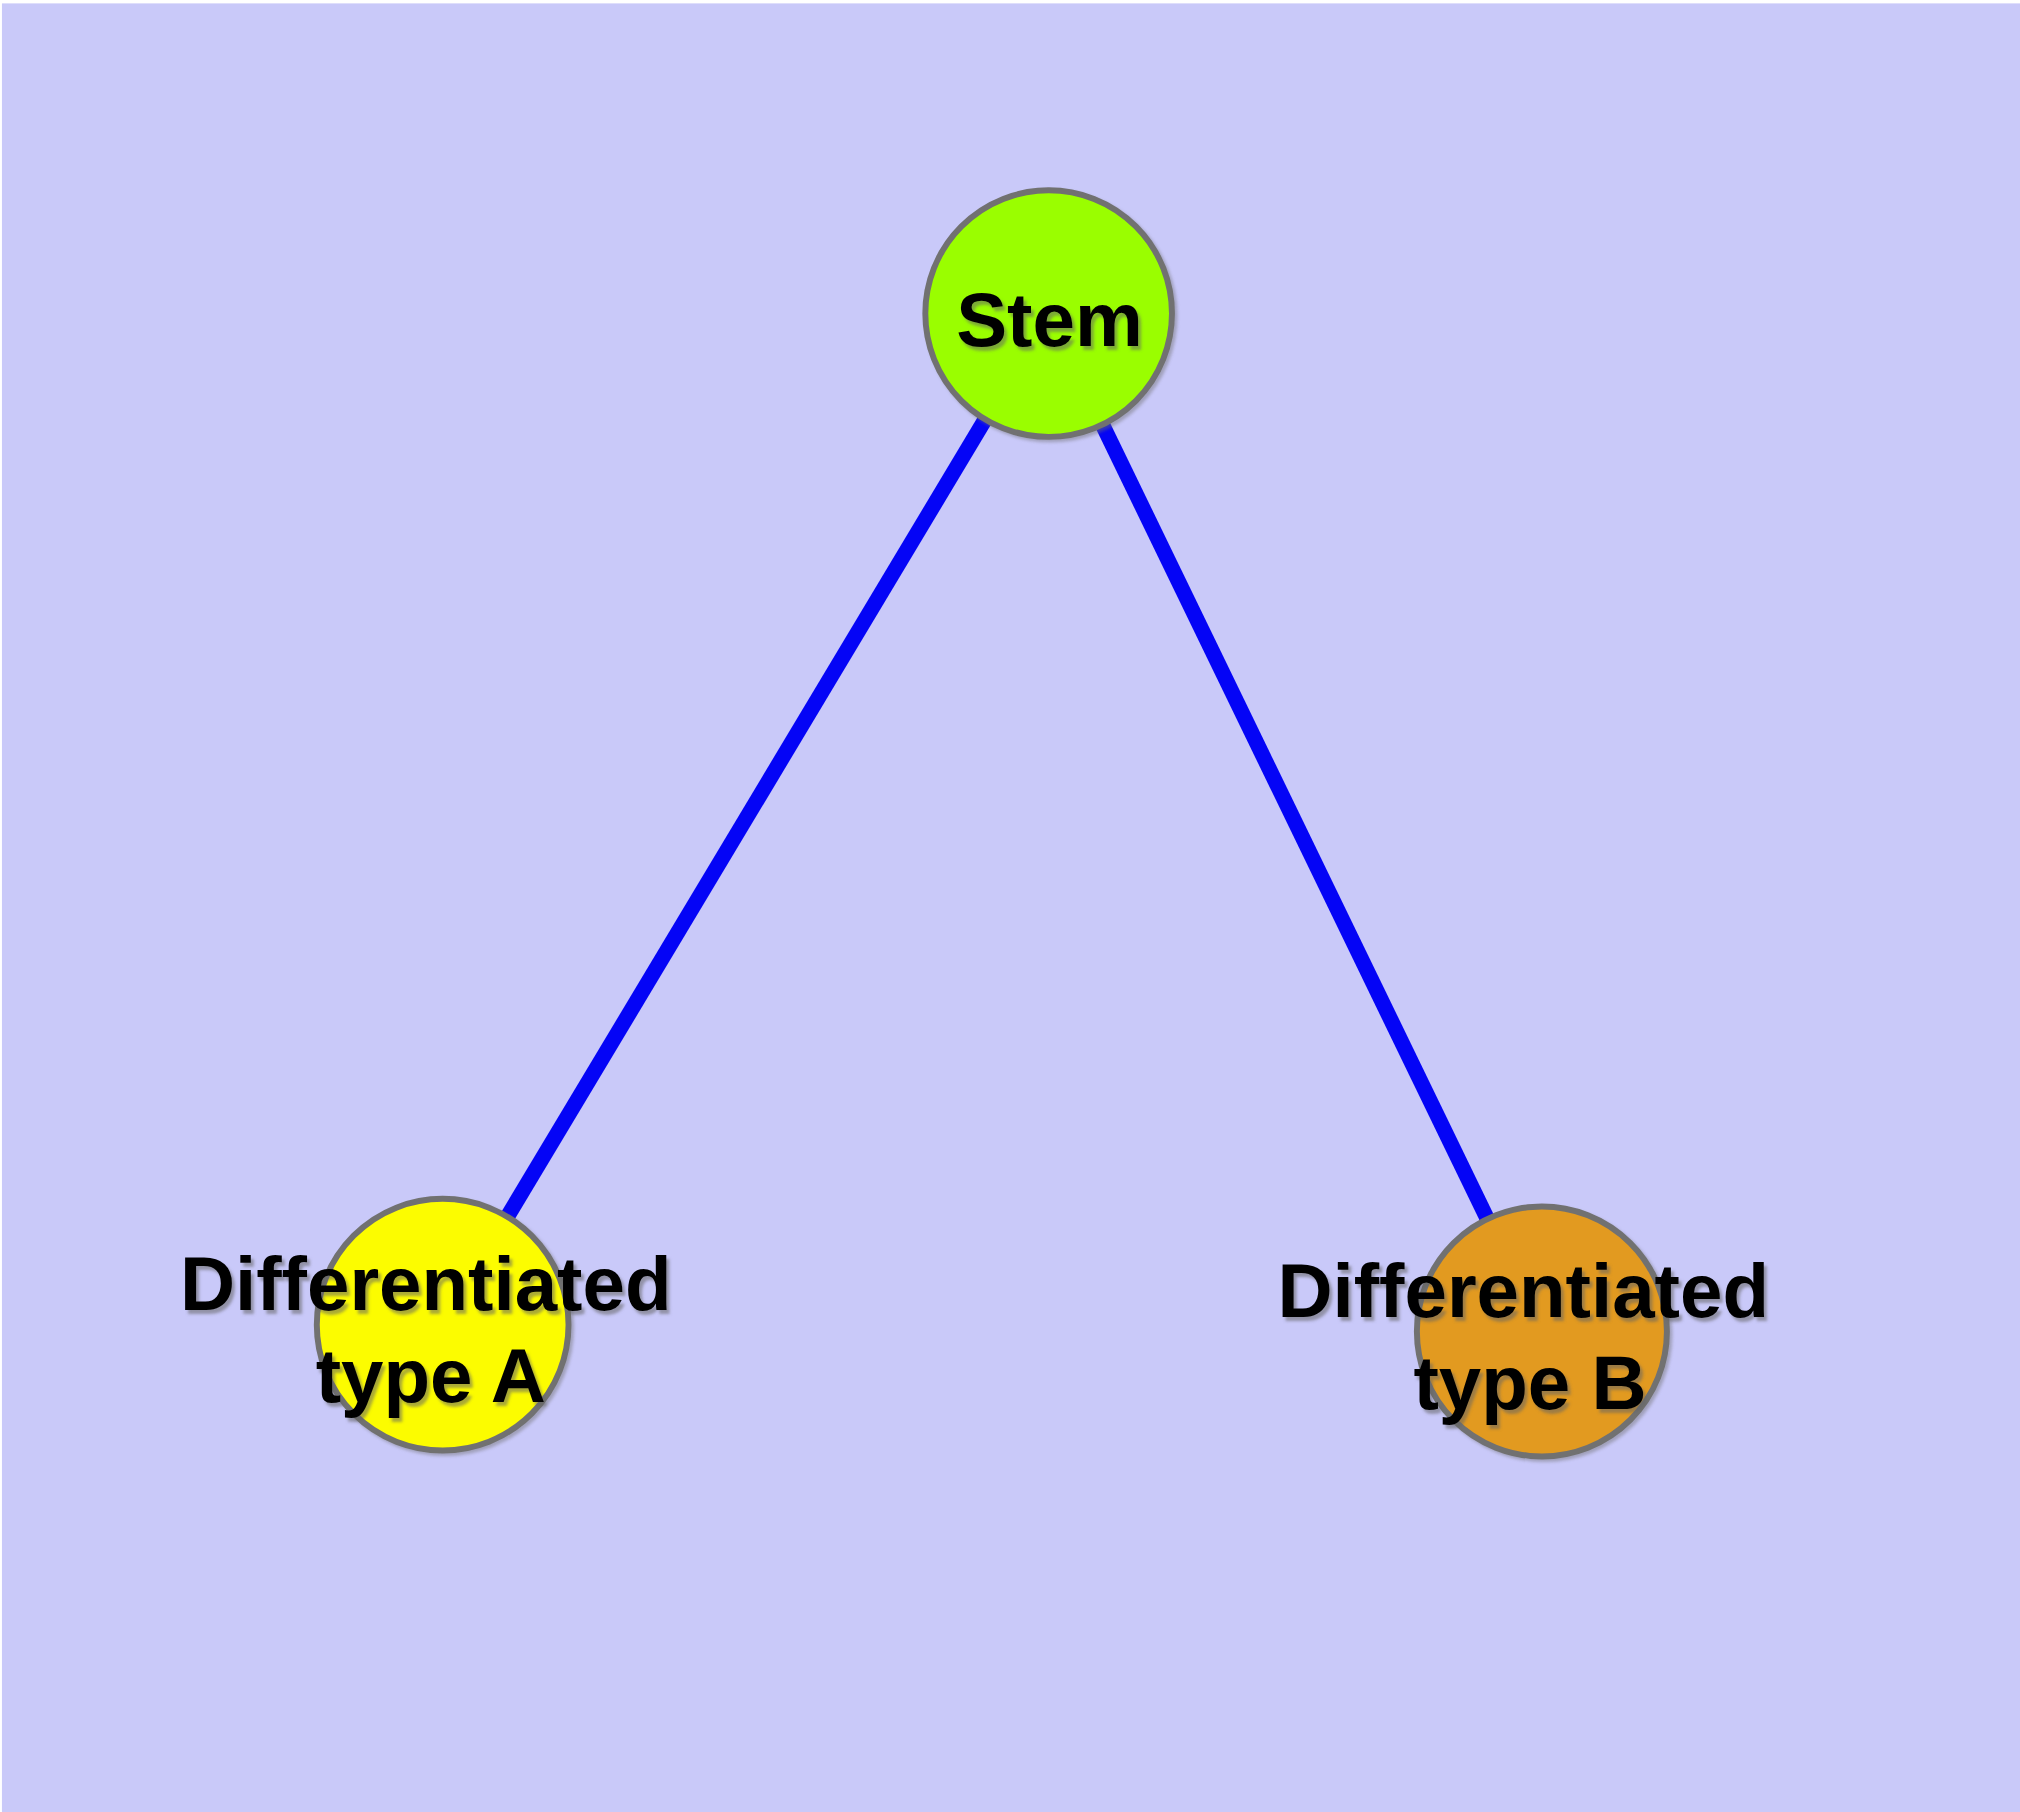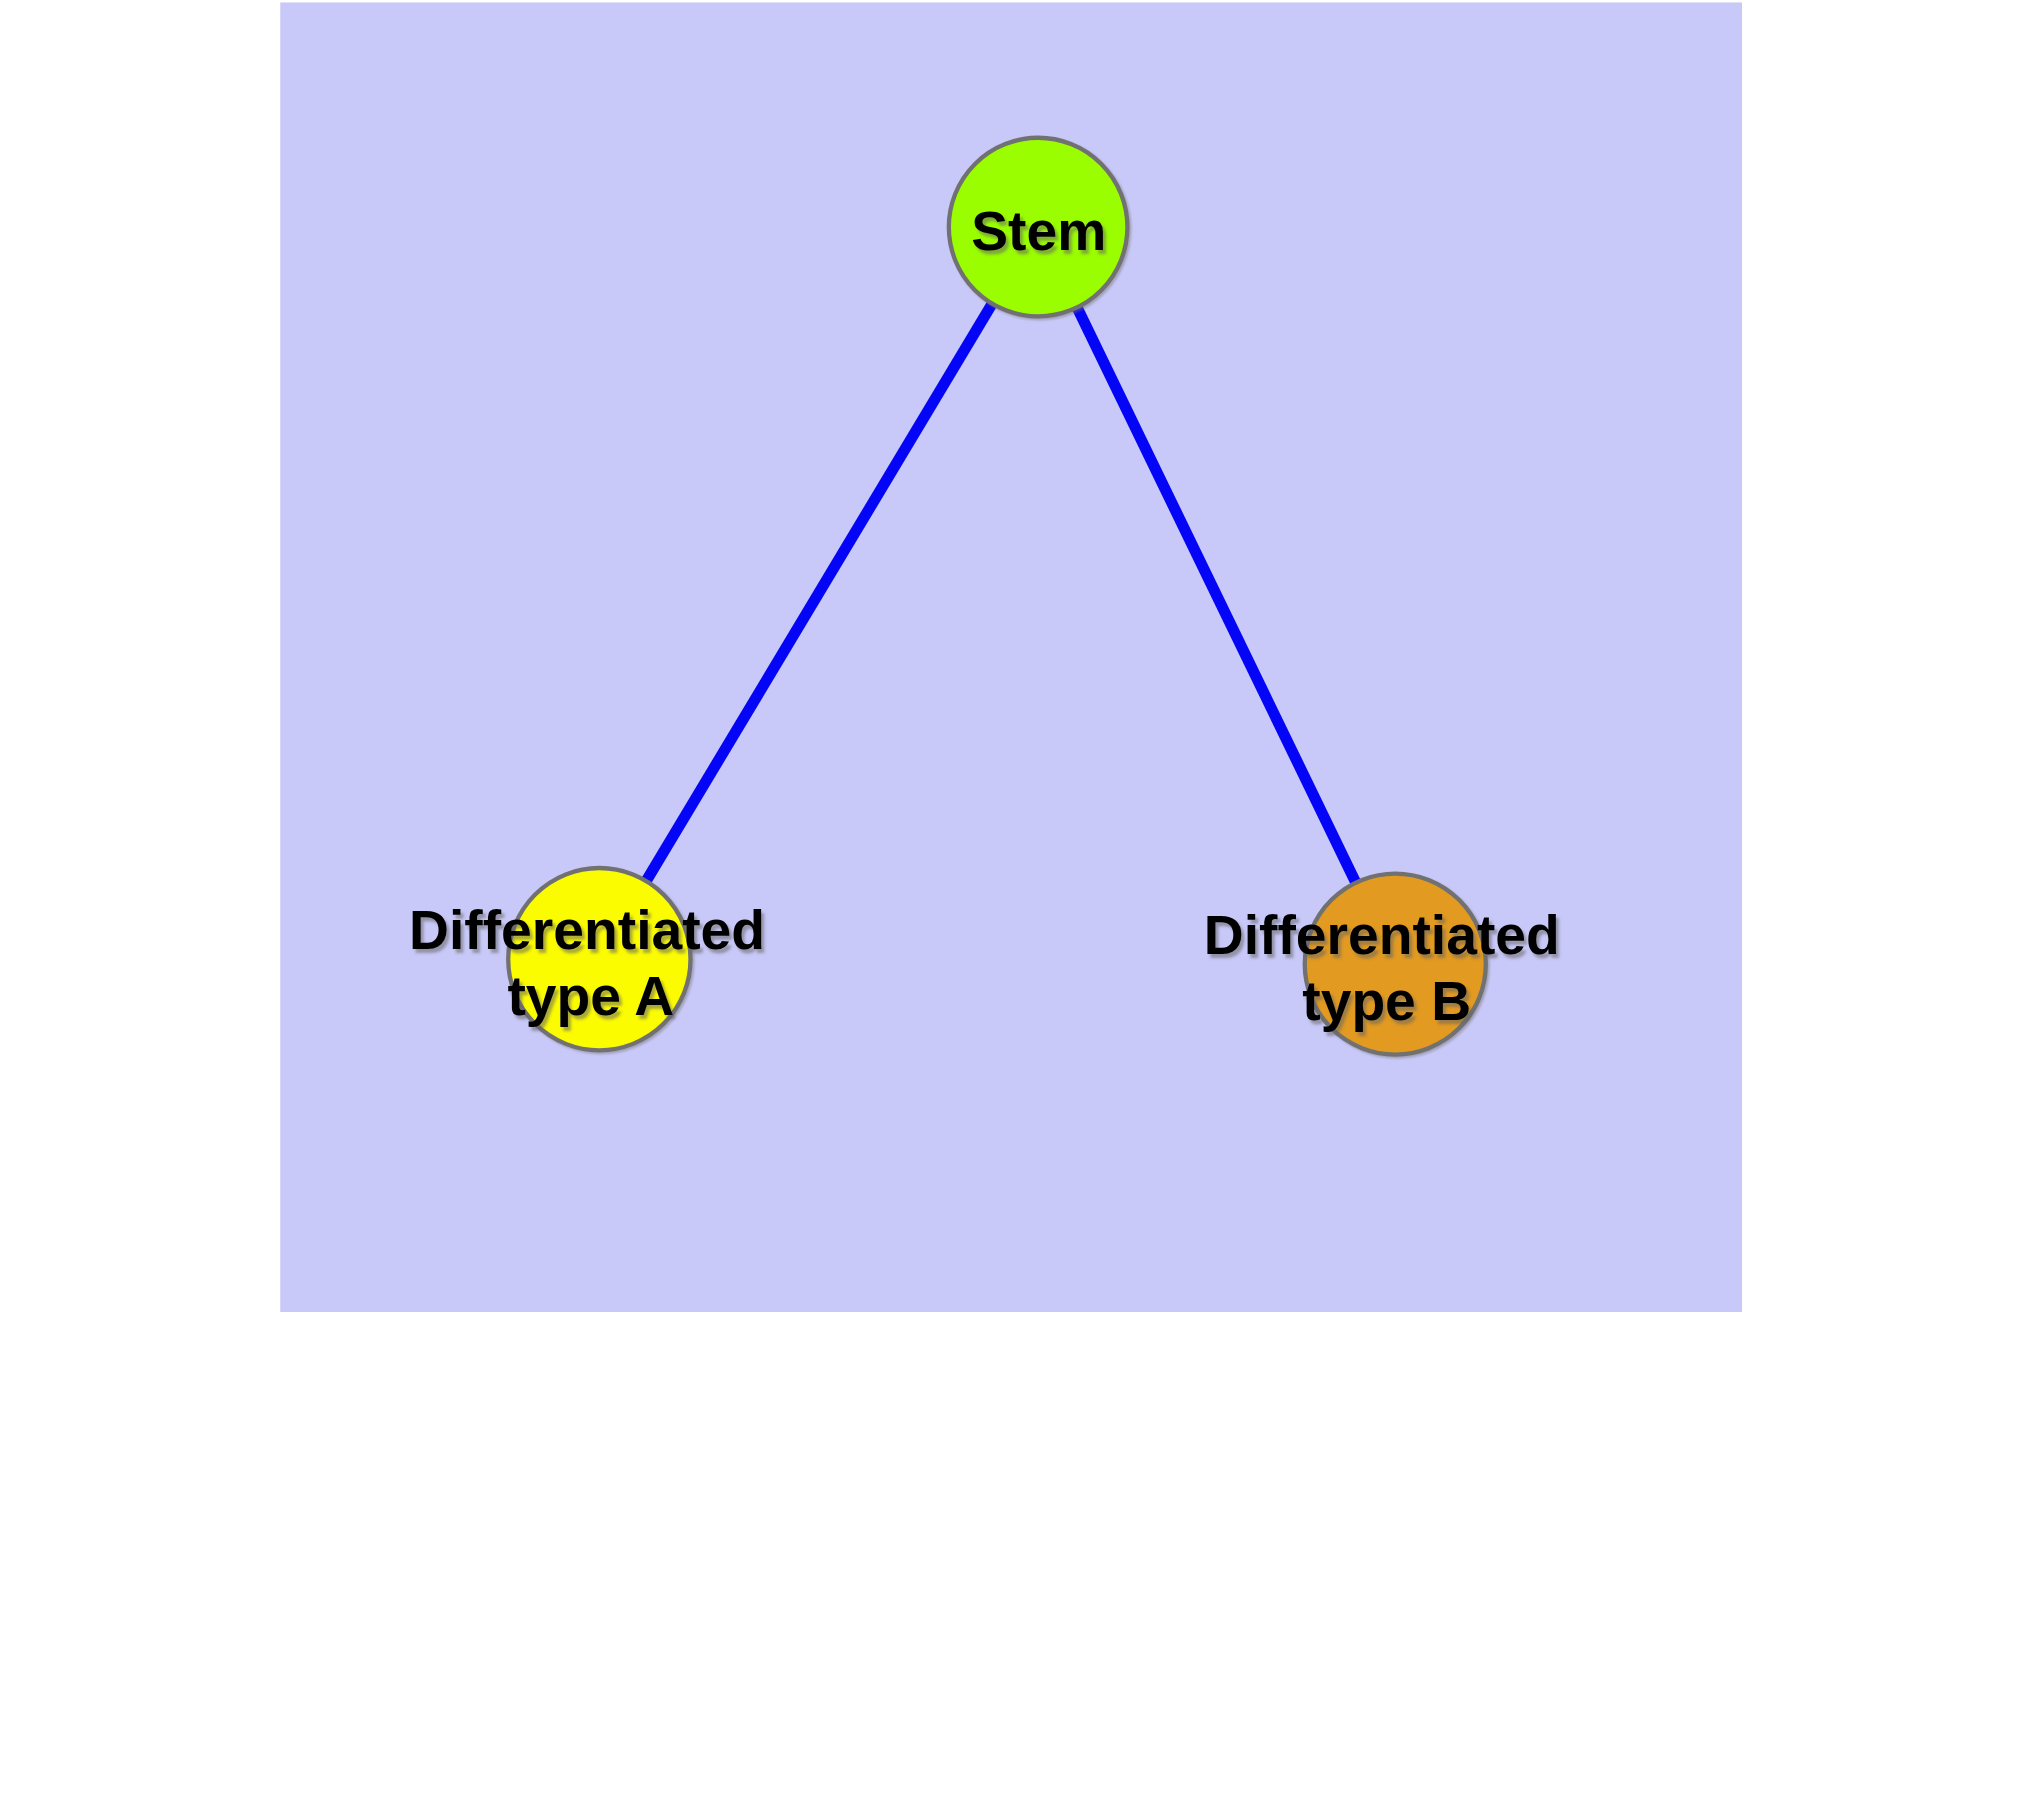"Stem" .page { height: 1312px -> 1812px }
